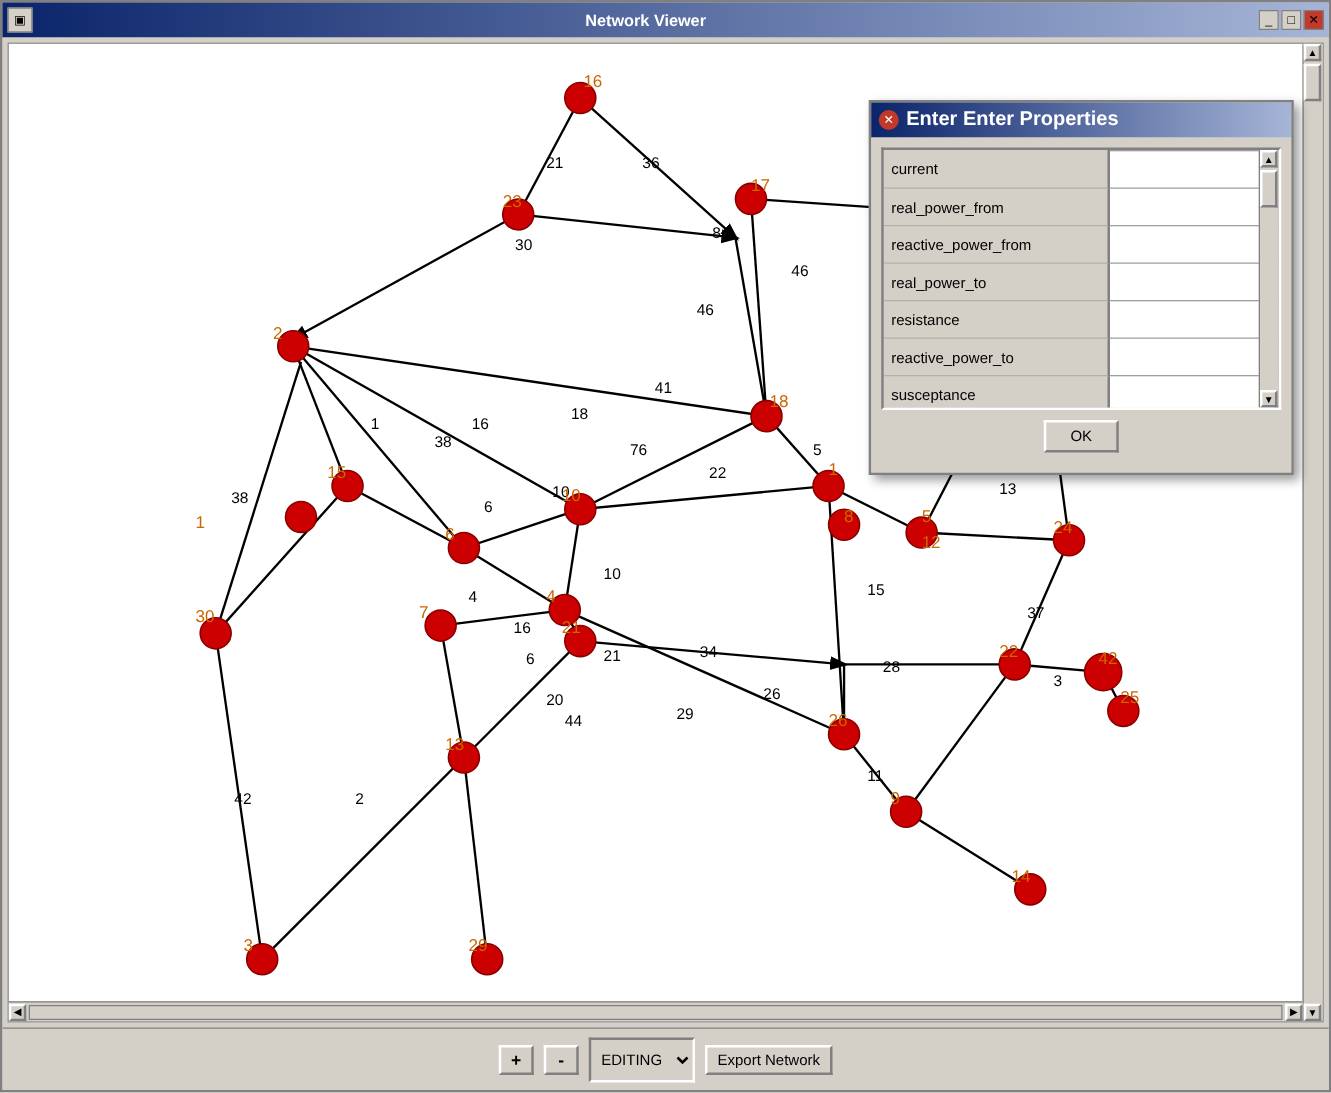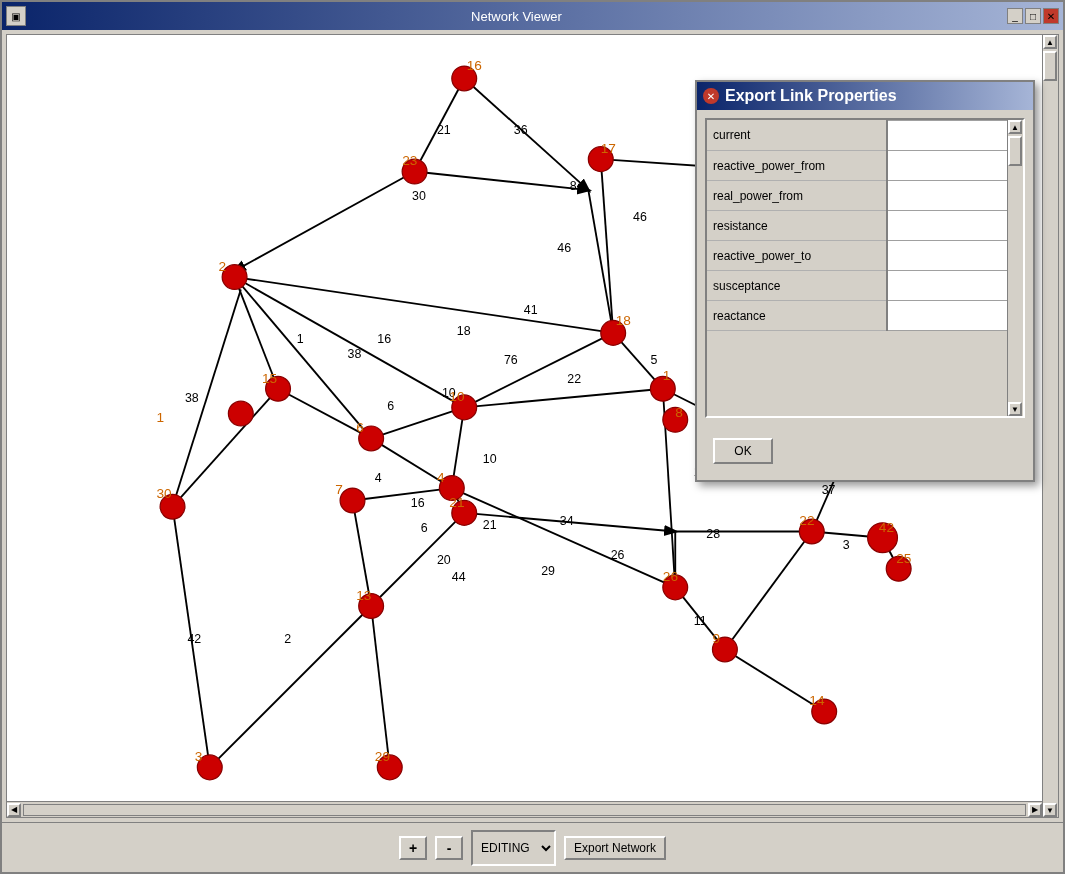"Network Viewer" .title-bar-title { font-weight: normal -> bold }
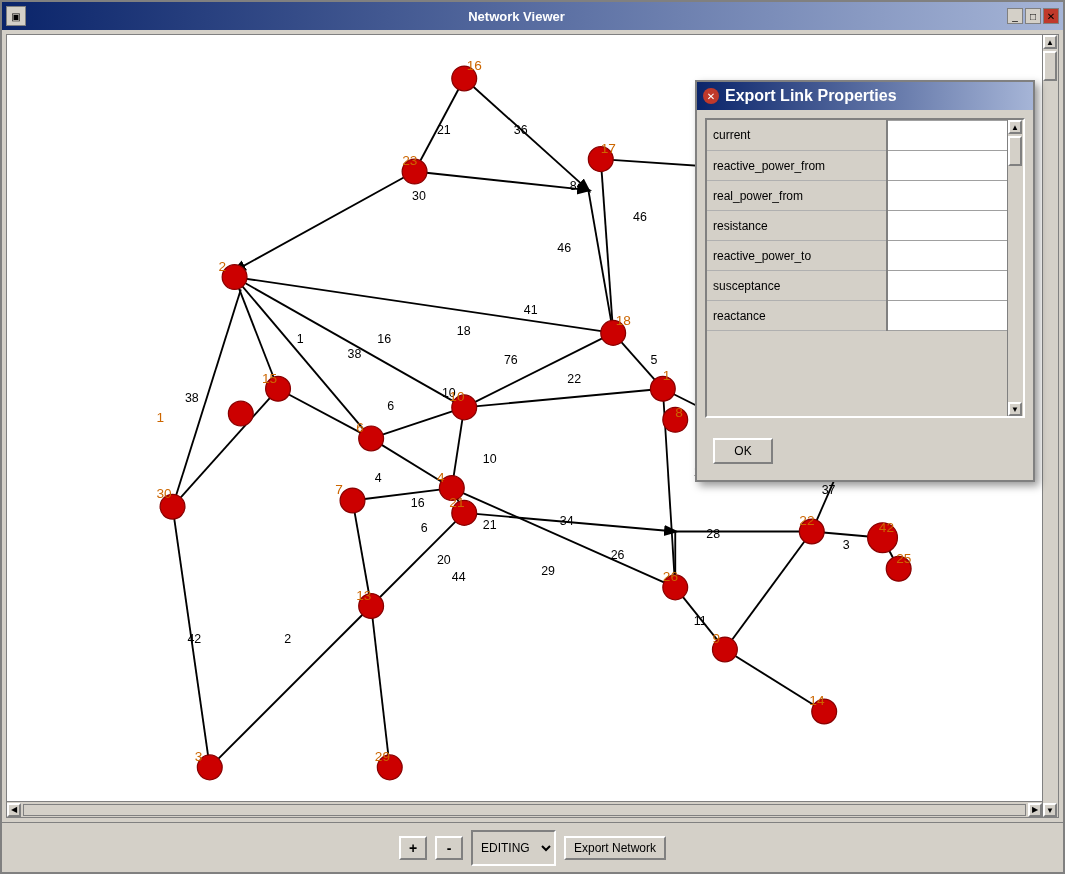"Export Link Properties" div.dialog-title-text { text: Export Link -> Enter Enter }
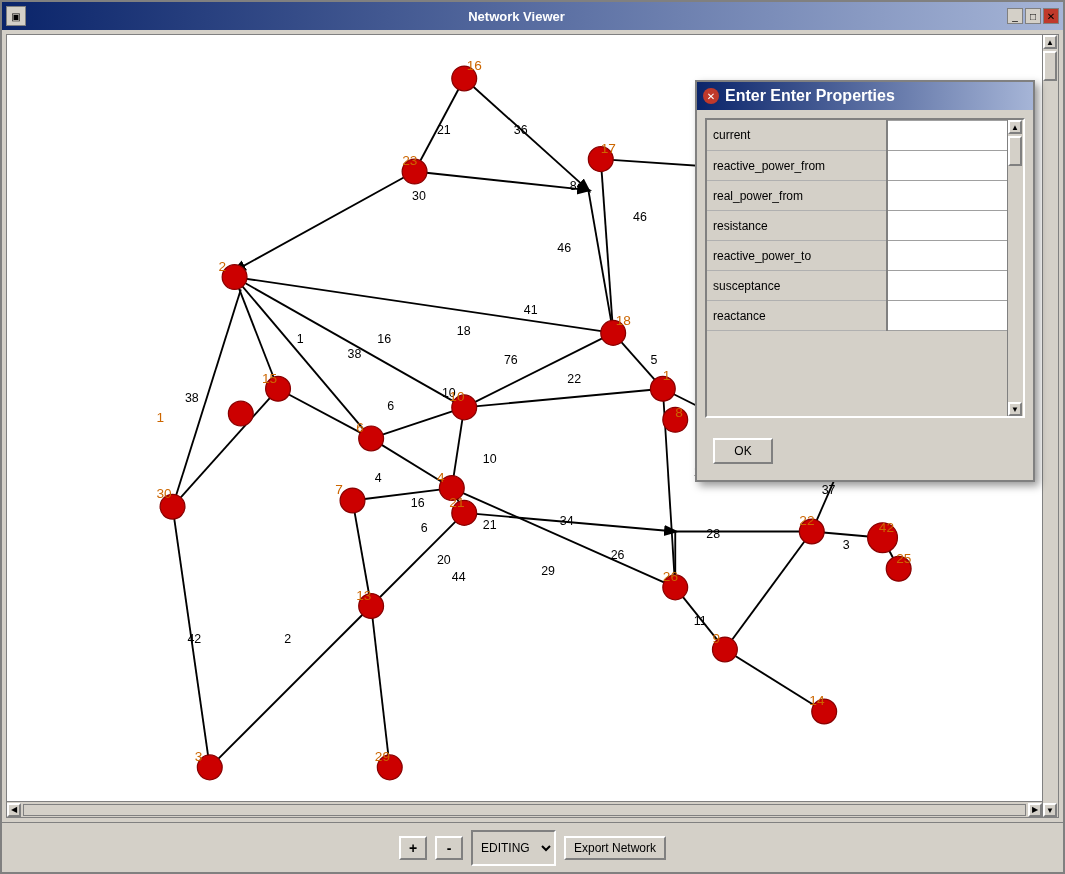"current" .dialog-table-container { height: 300px -> 210px }
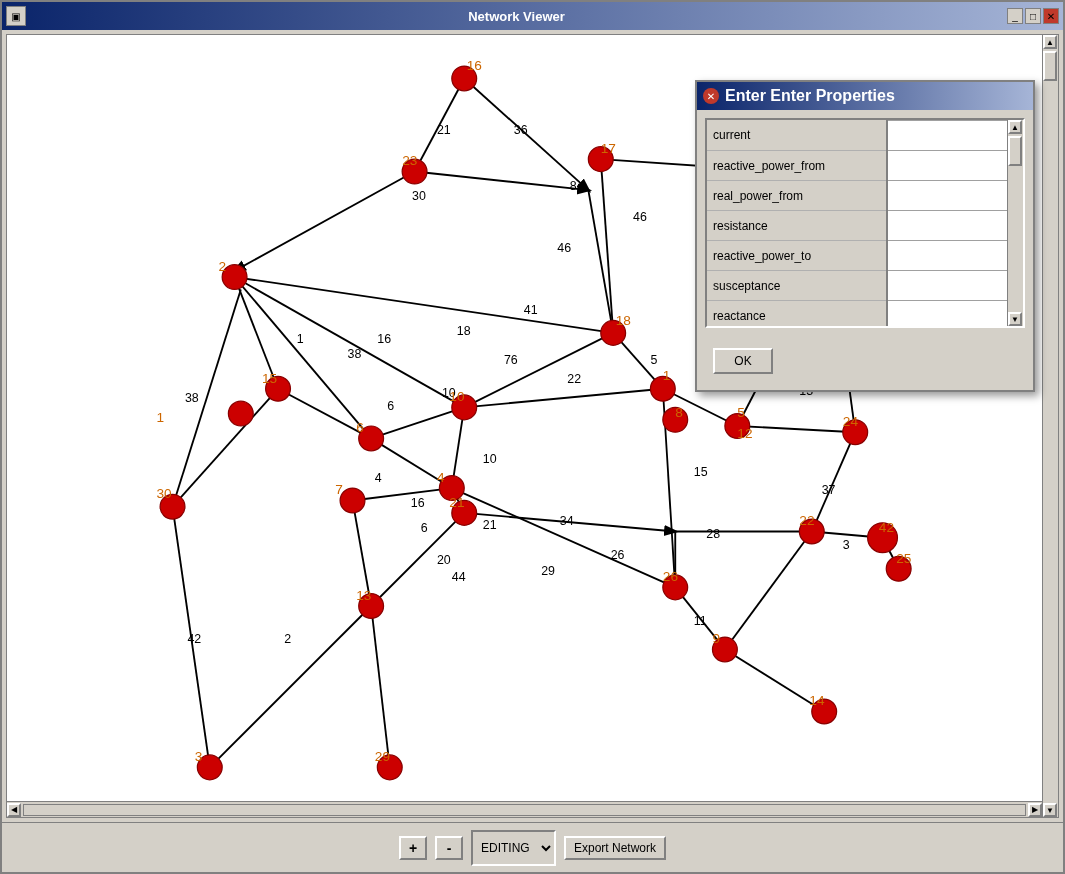"reactive_power_from" tr { order: before "real_power_from" -> after "real_power_from" }
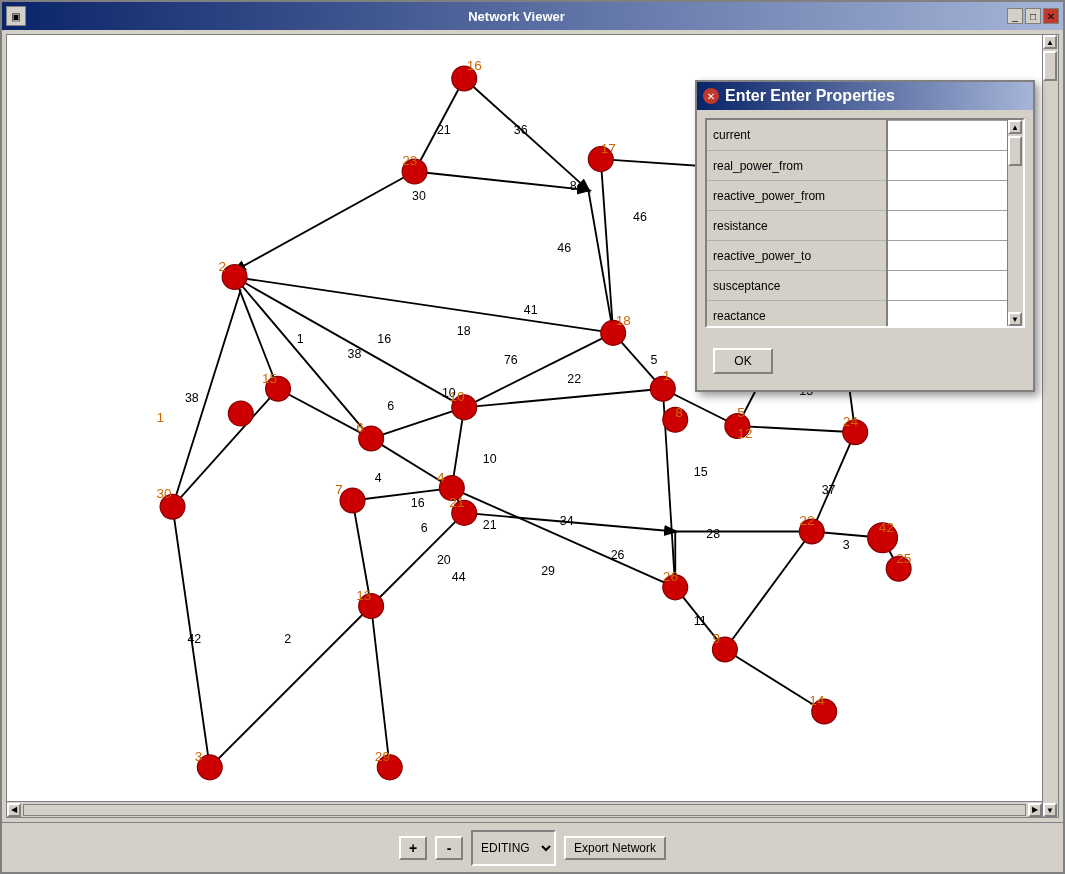"real_power_to" tr { html: none -> <tr> <td>real_power_to</td> <td> <input> </td> </tr> }
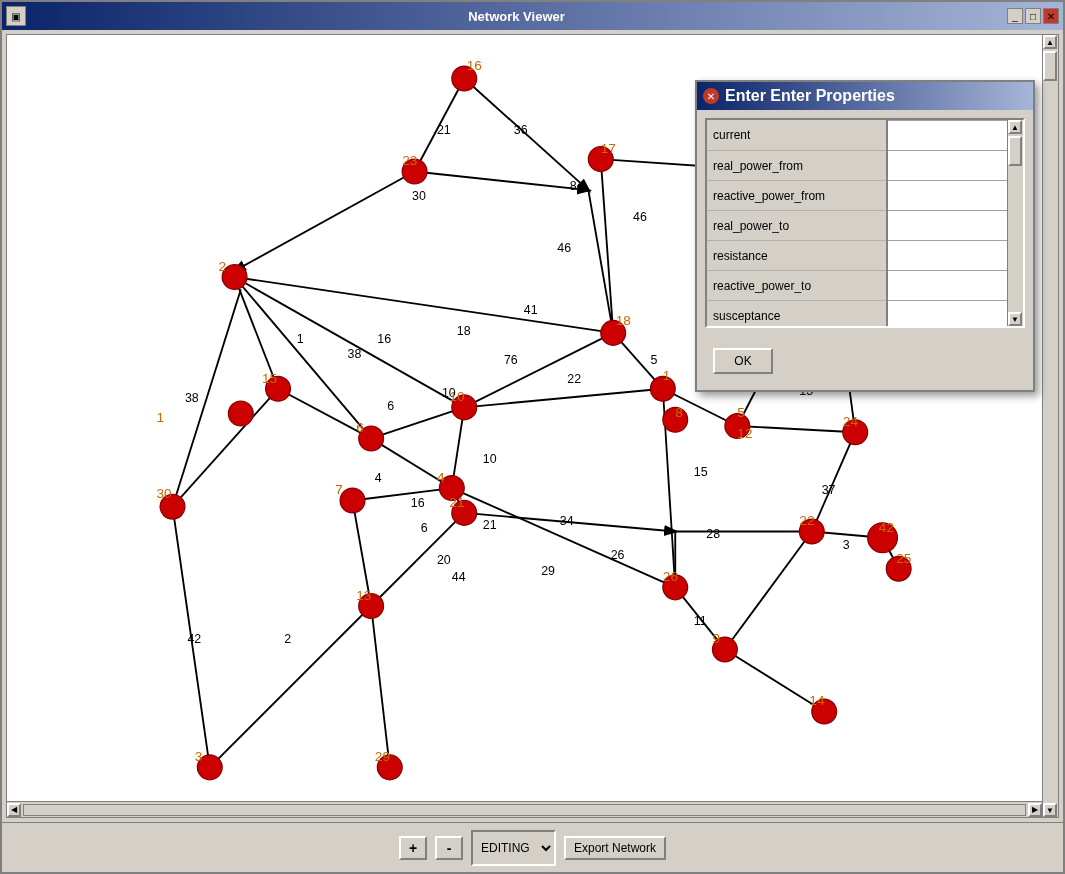"OK" .dialog-footer { justify-content: flex-start -> center; margin-top: 12px -> none }
